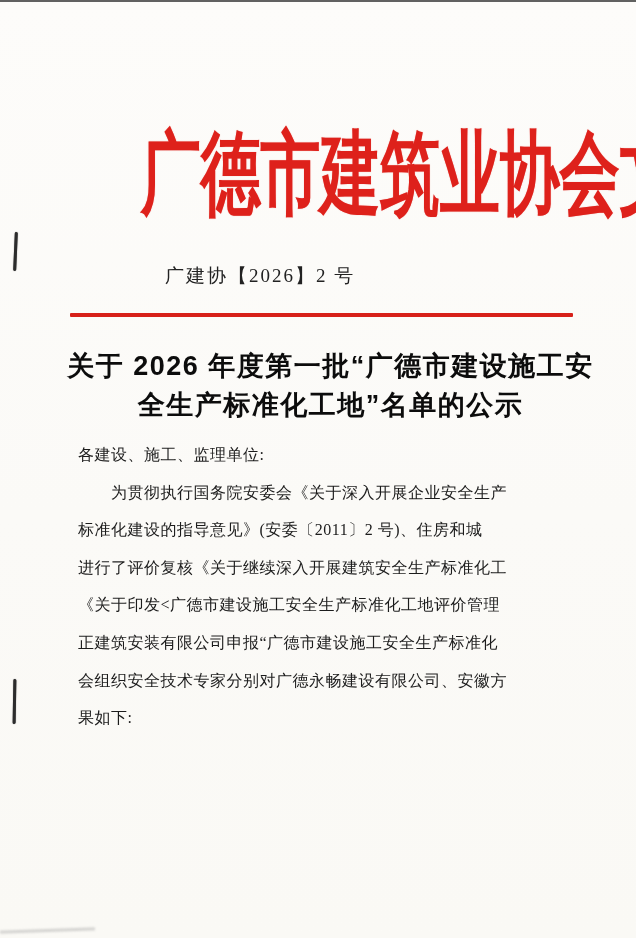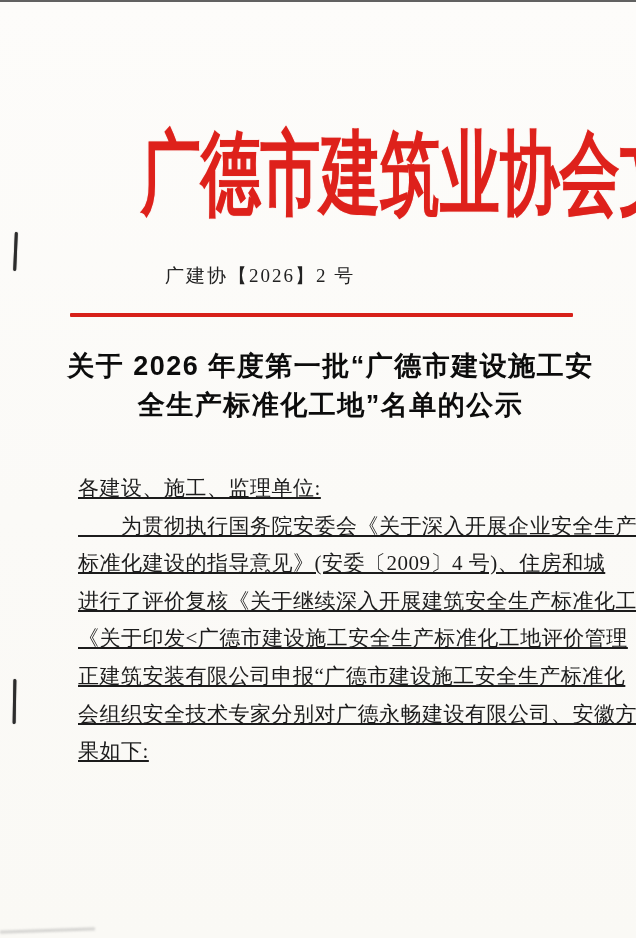"各建设、施工、监理单位:" .body-text { font-size: 21px -> 16px; text-decoration: underline -> none; top: 470px -> 436px }
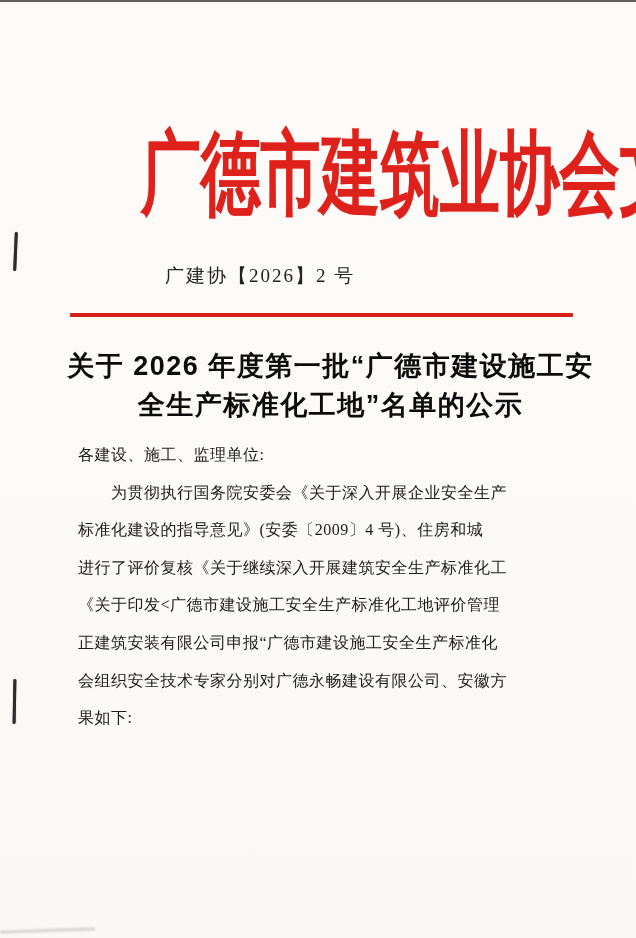"标准化建设的指导意见》(安委〔2009〕4 号)、住房和城" div.body-line { text: 2009〕4 -> 2011〕2 }
